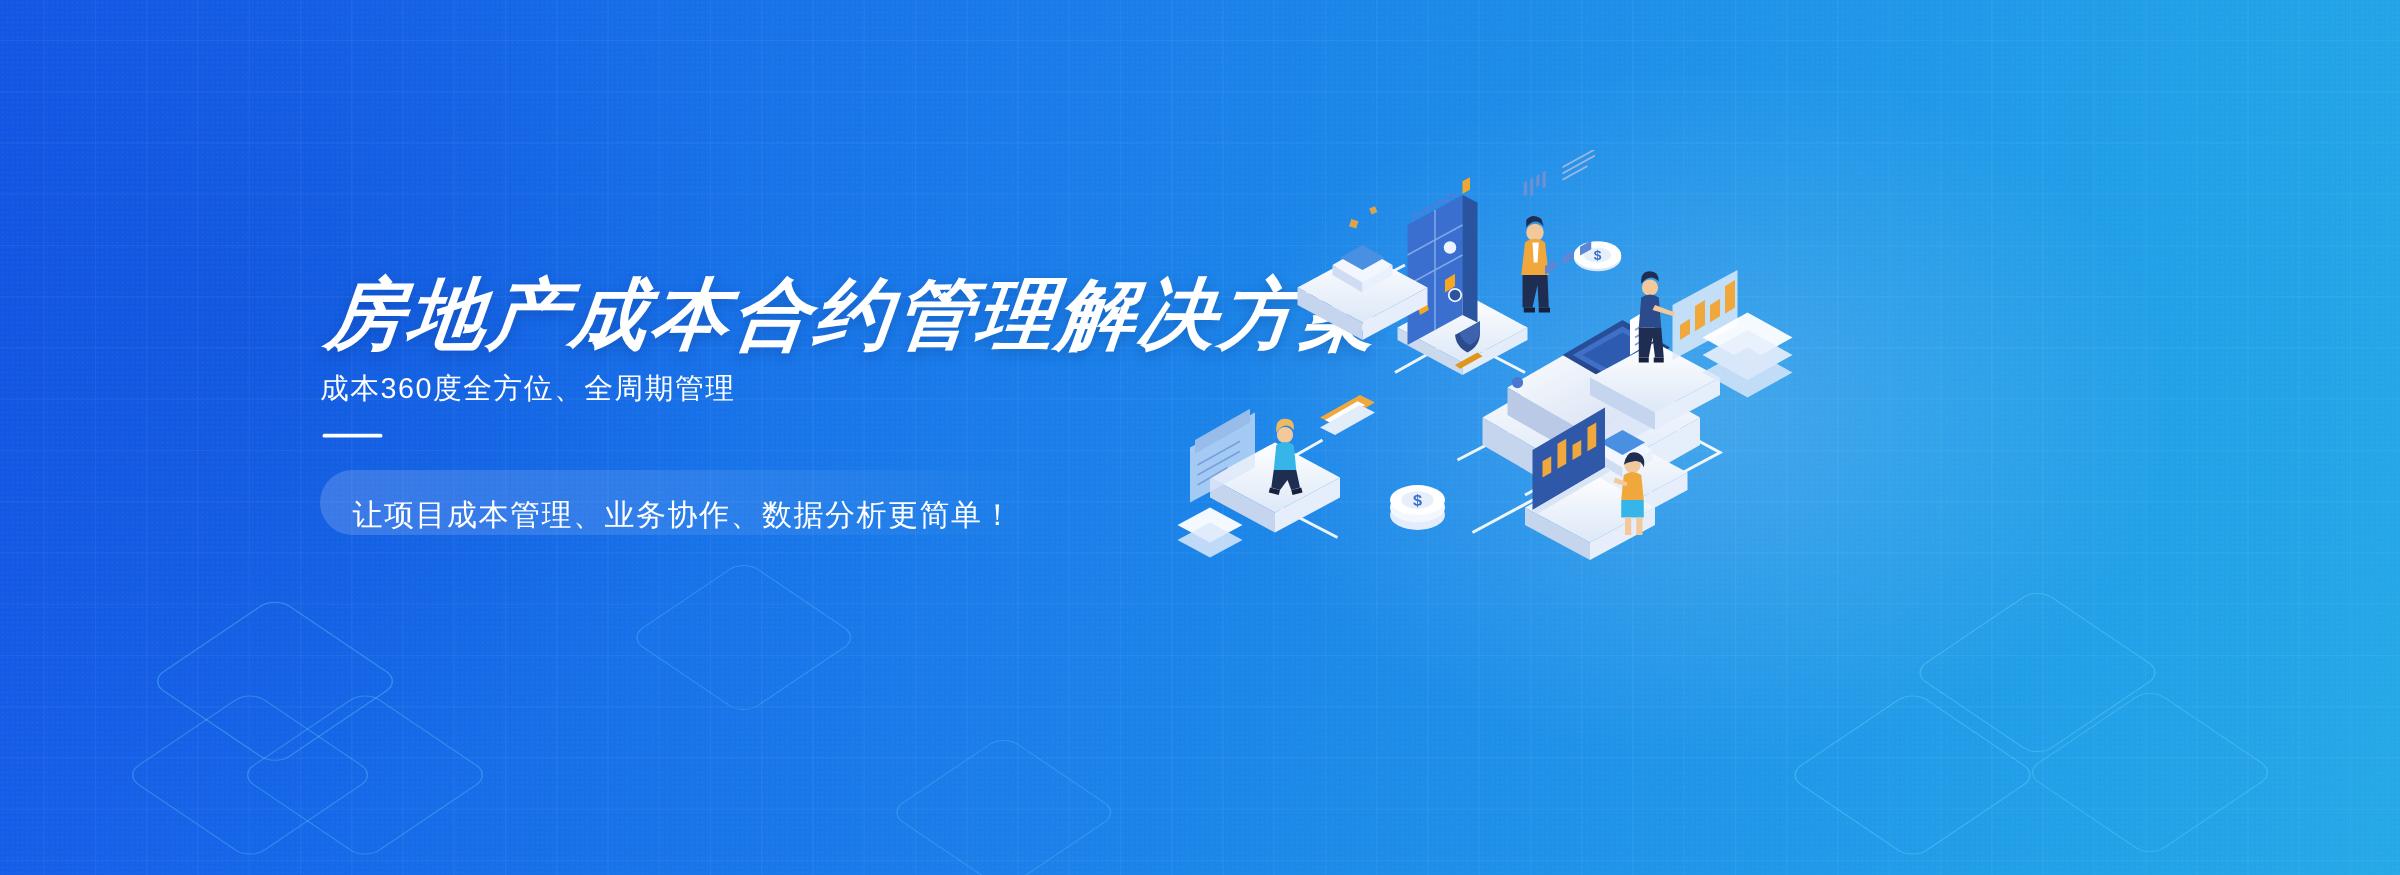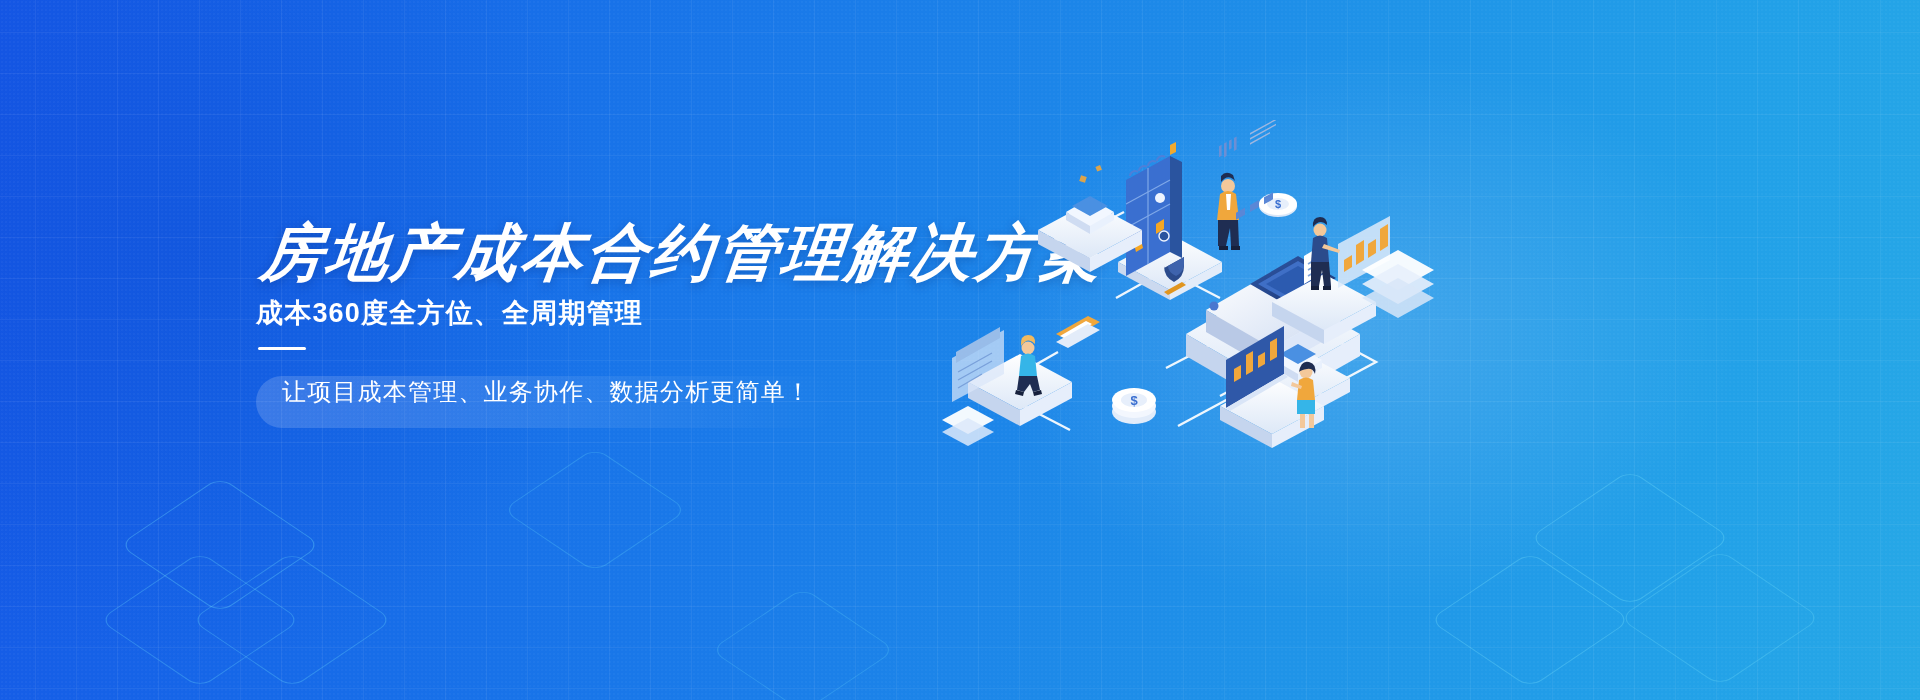"成本360度全方位、全周期管理" .subhead { font-size: 27px -> 23px; font-weight: bold -> normal }
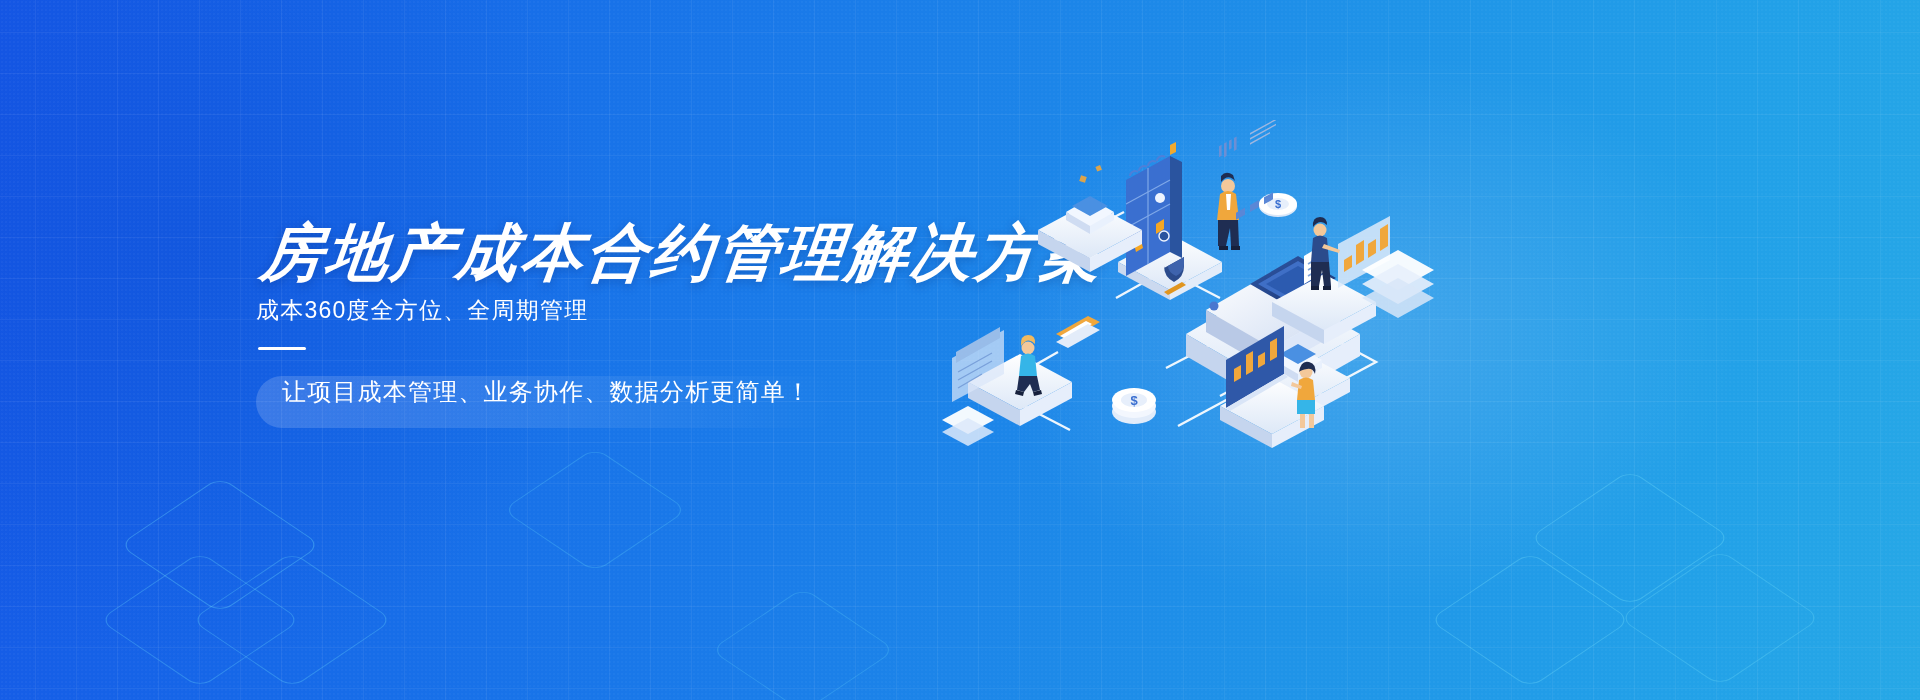"让项目成本管理、业务协作、数据分析更简单！" .tagline-wrap { align-items: flex-start -> flex-end }
